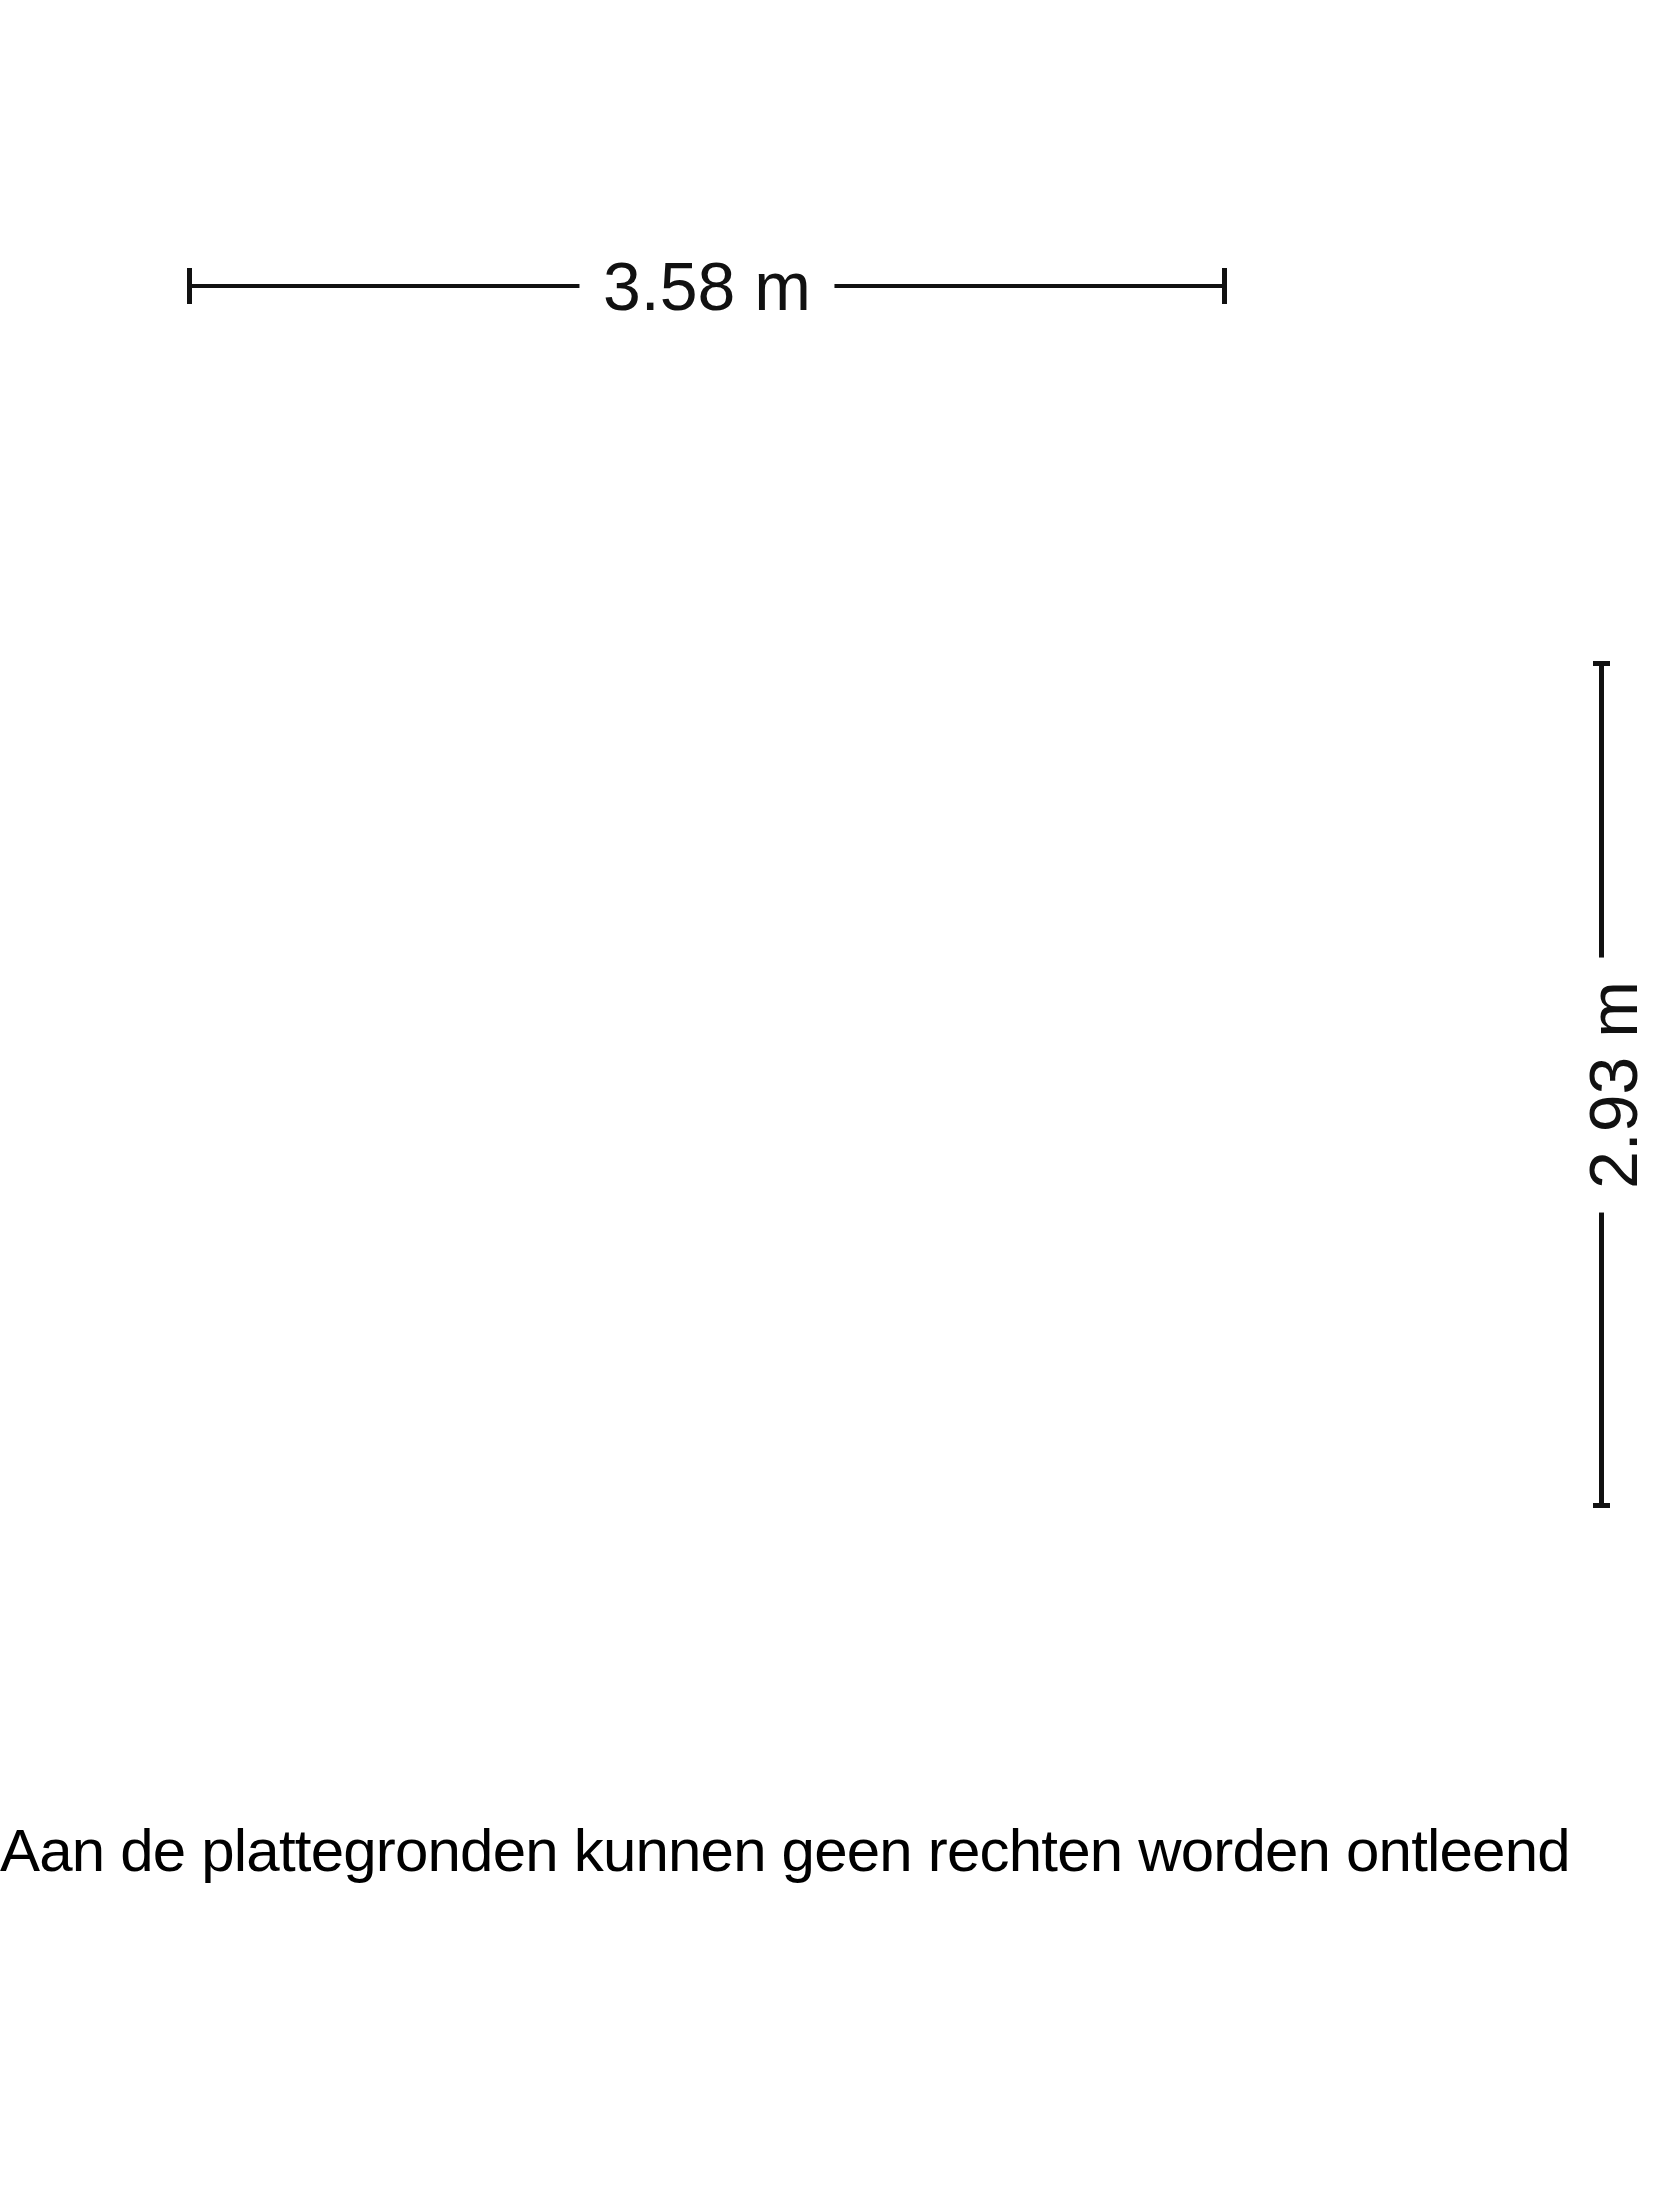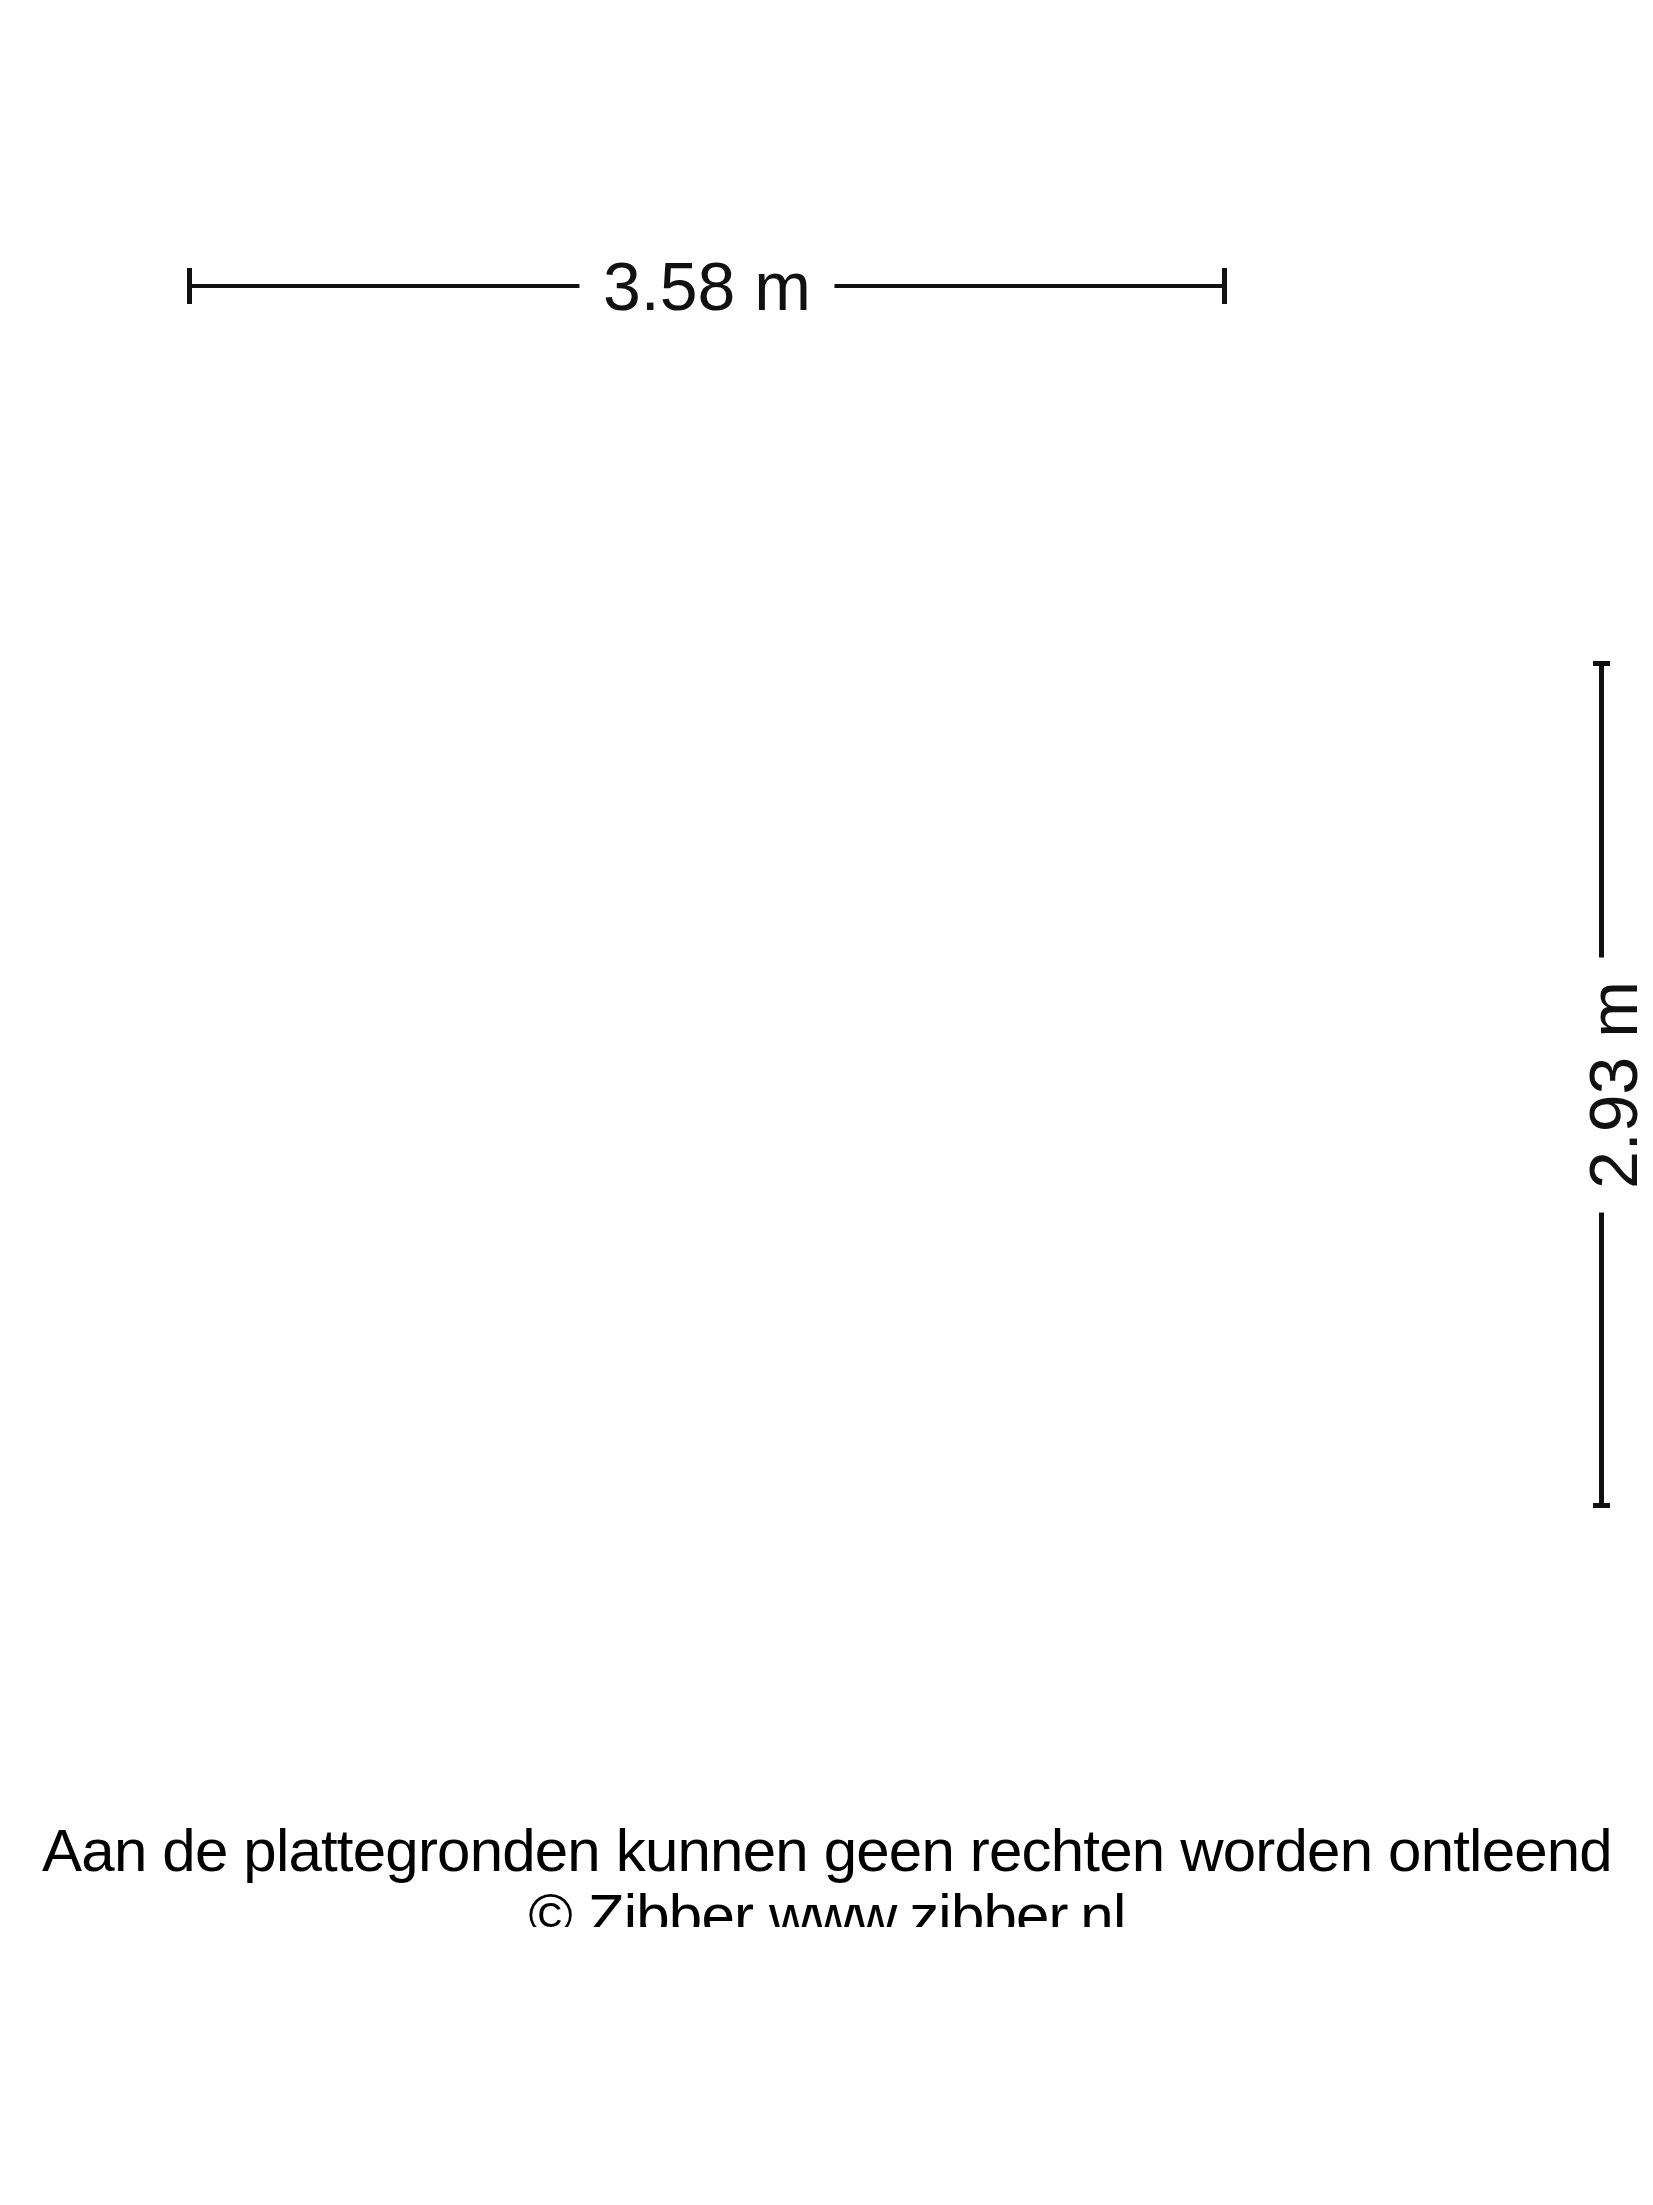"Aan de plattegronden kunnen geen" .footer { text-align: center -> none }
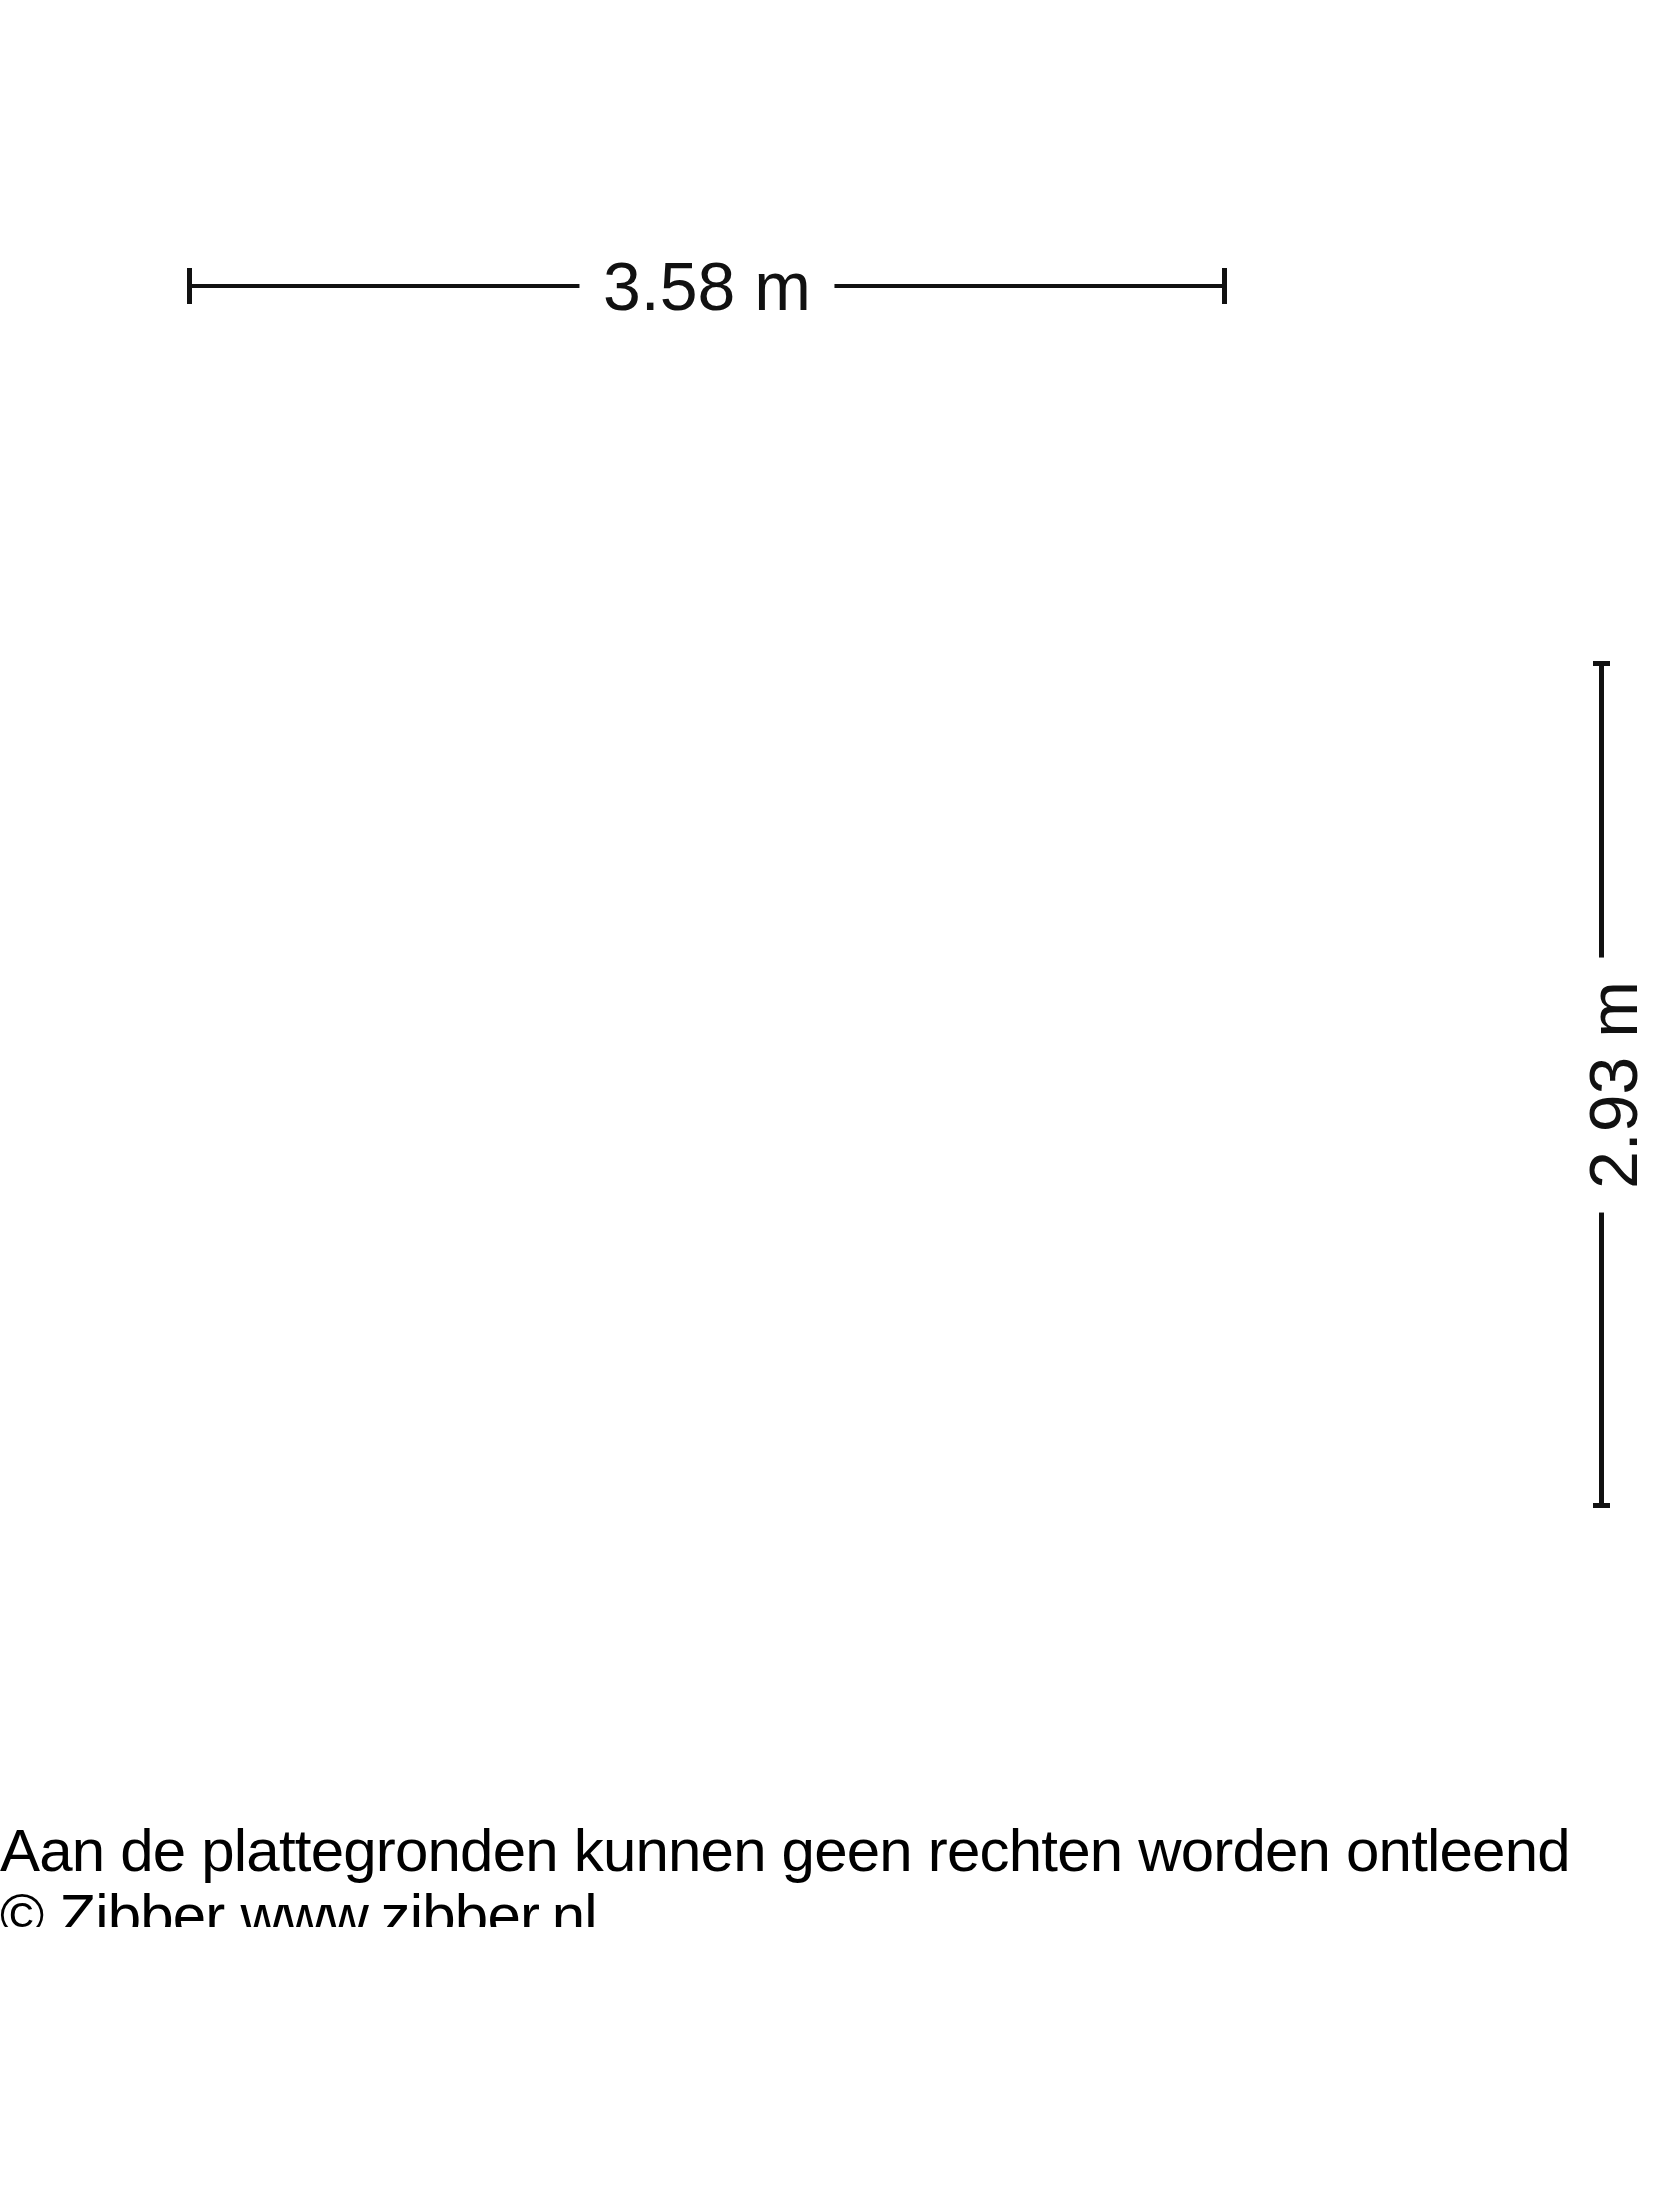"© Zibber www.zibber.nl" div { html: <div>© Zibber www.zibber.nl</div> -> none }
